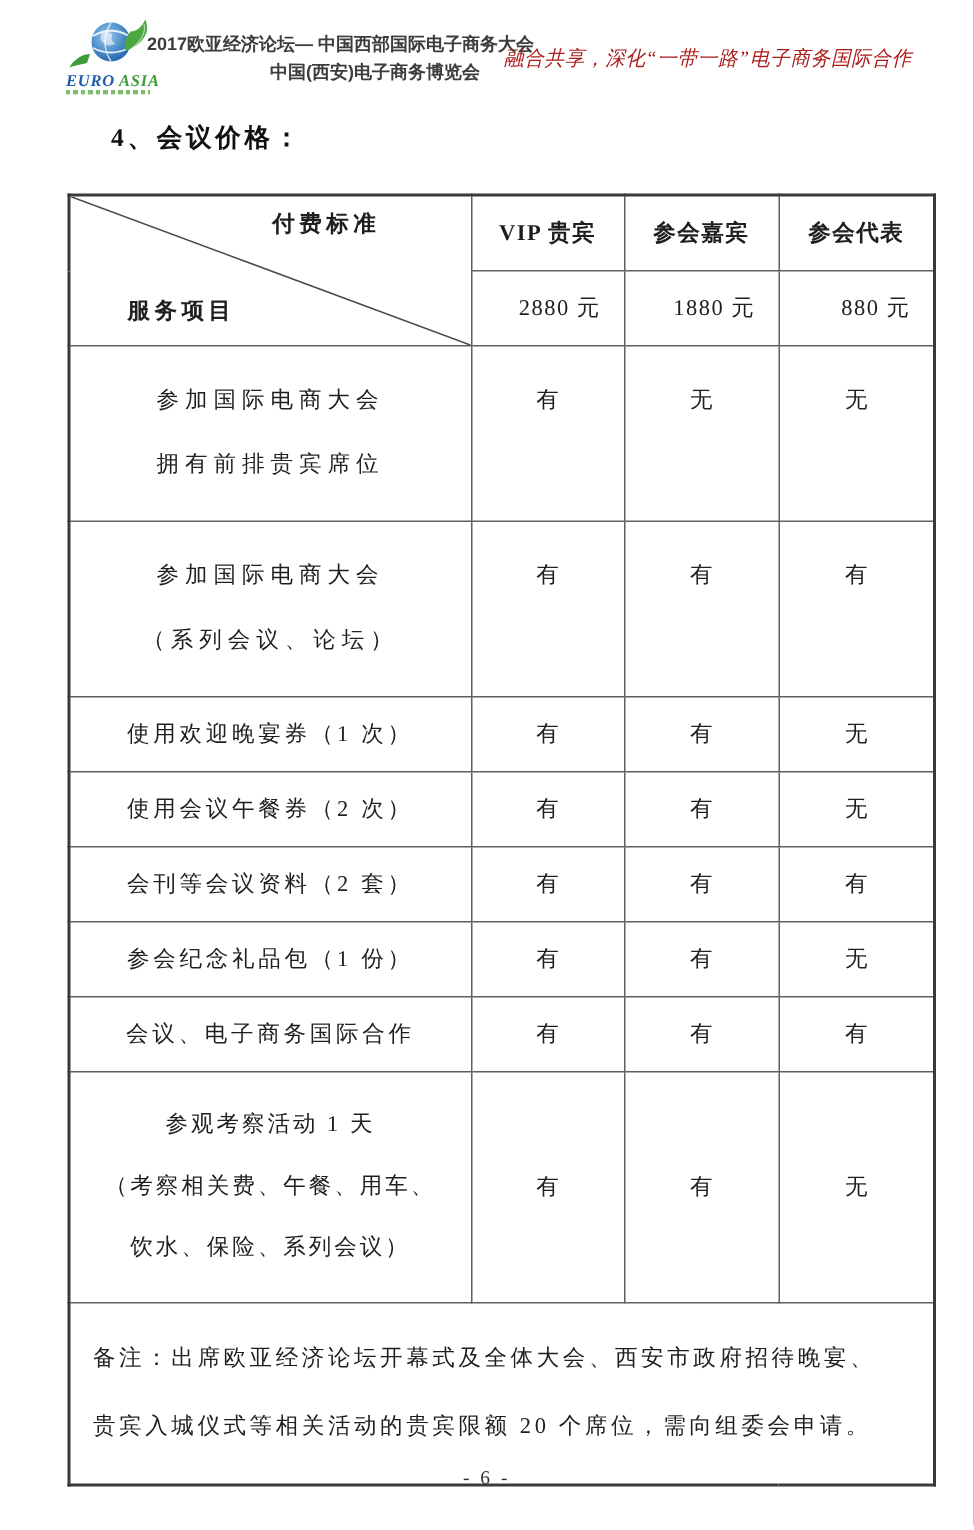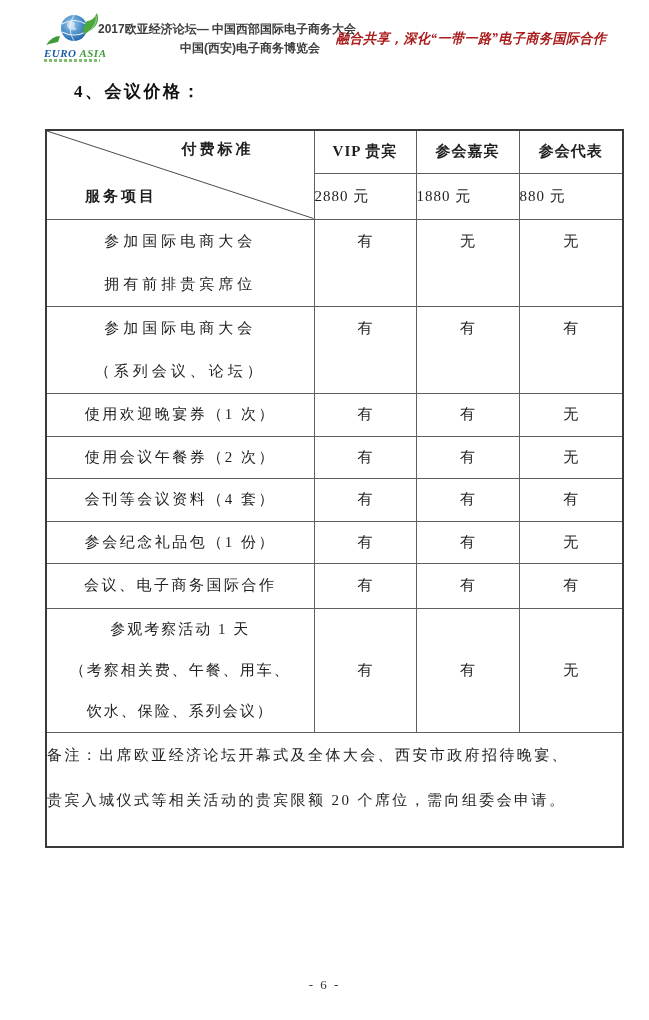"融合共享，深化“一带一路”电子商务国际合作" .slogan { font-weight: bold -> normal }
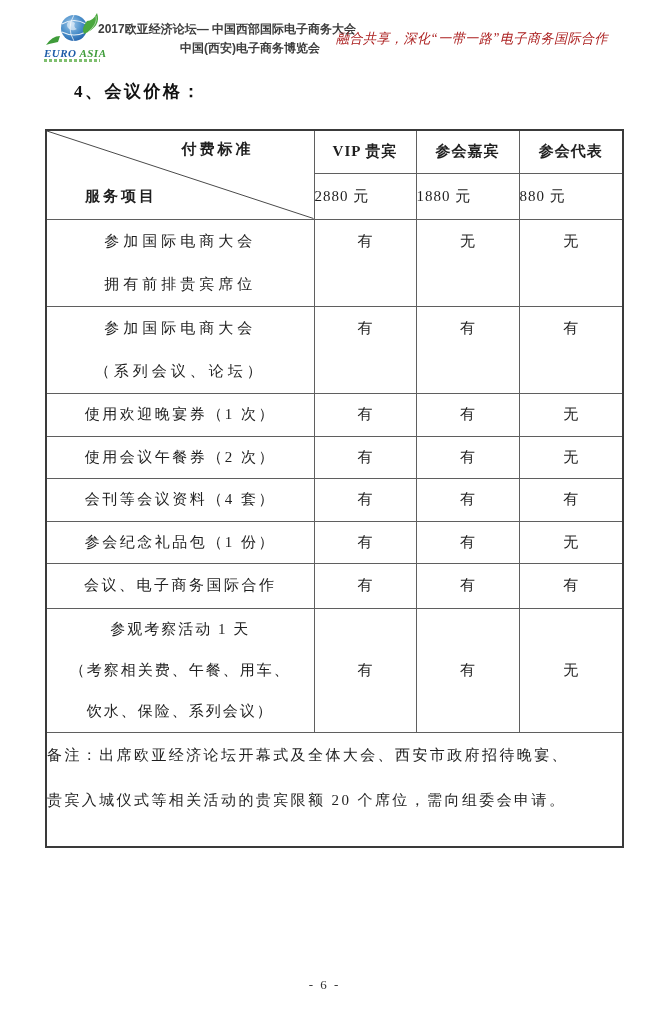"付费标准" table.pt td { padding: 0 -> 15px }
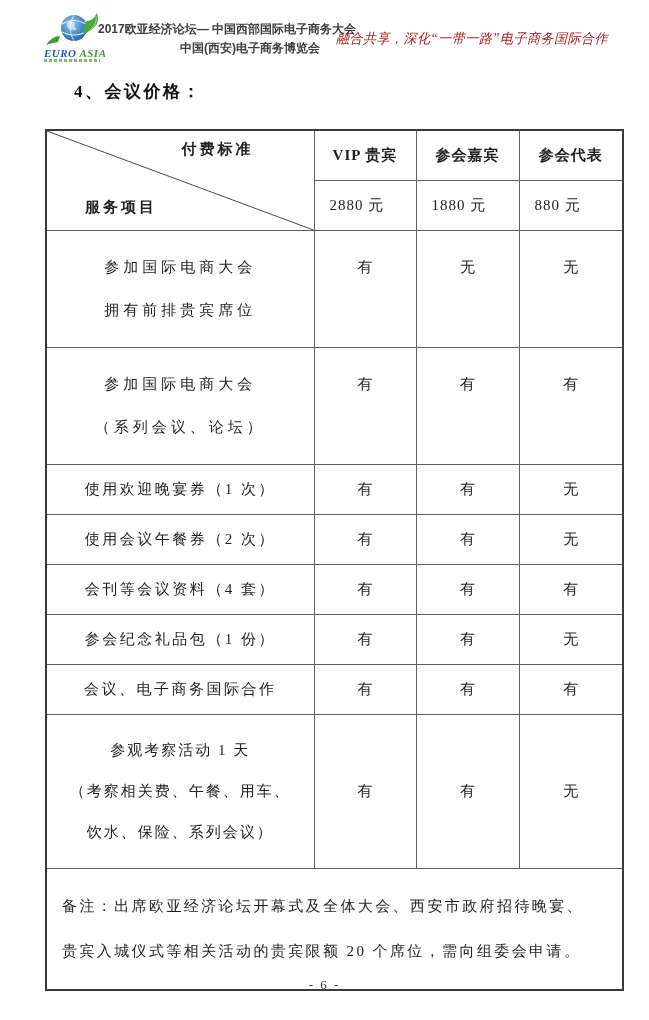"2880 元" td.price { text-align: left -> right }
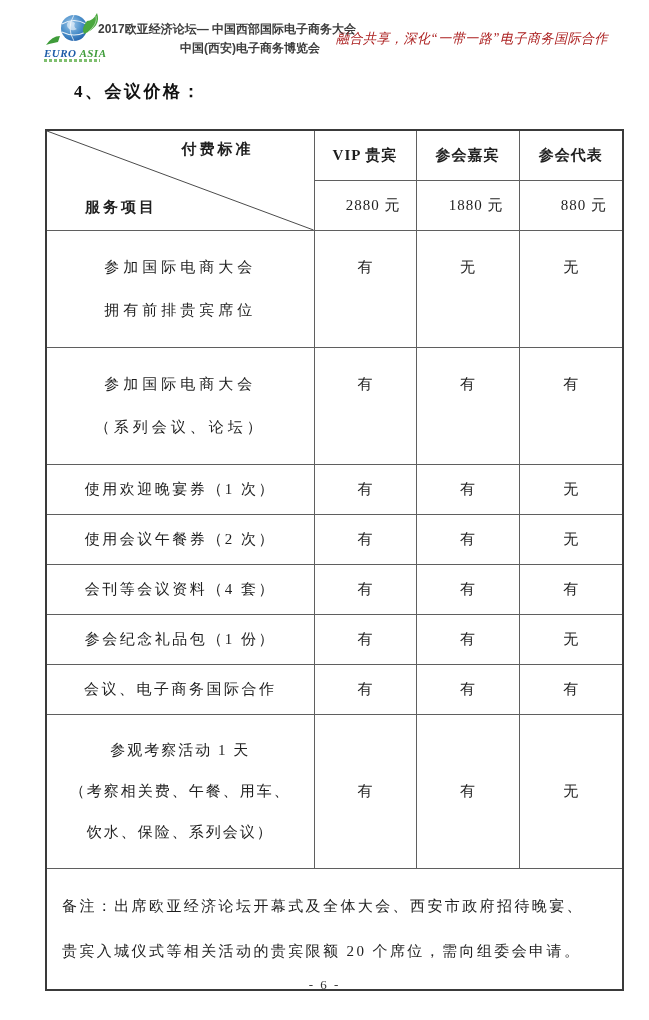"会刊等会议资料（4 套）" td.svc { text: 4 -> 2 }
